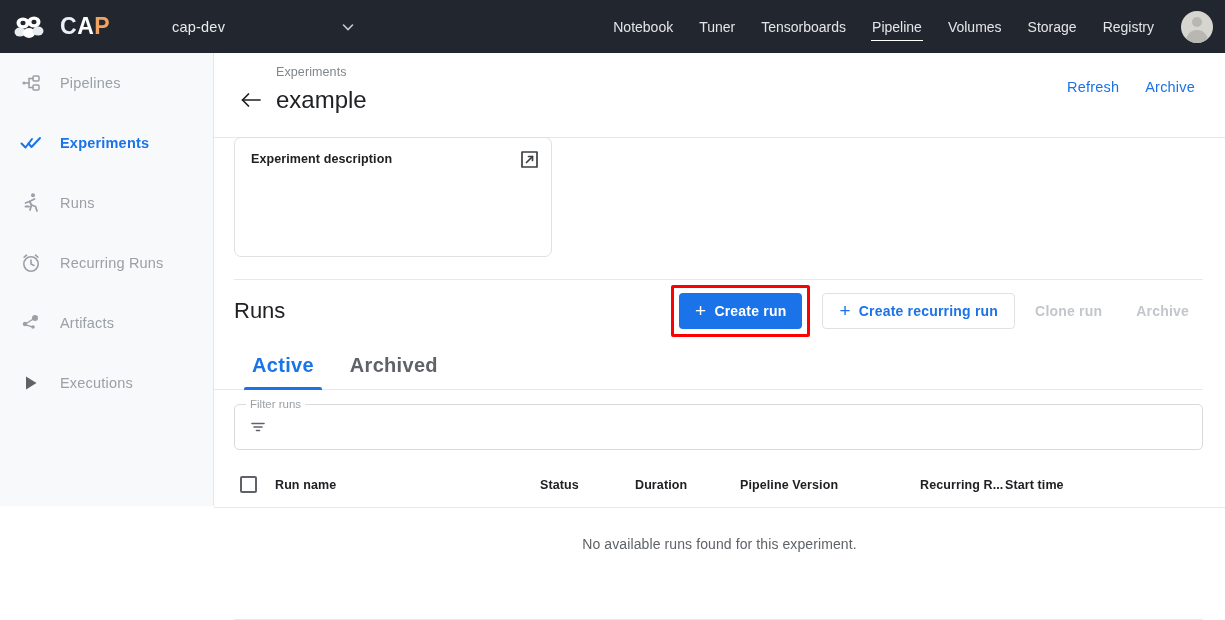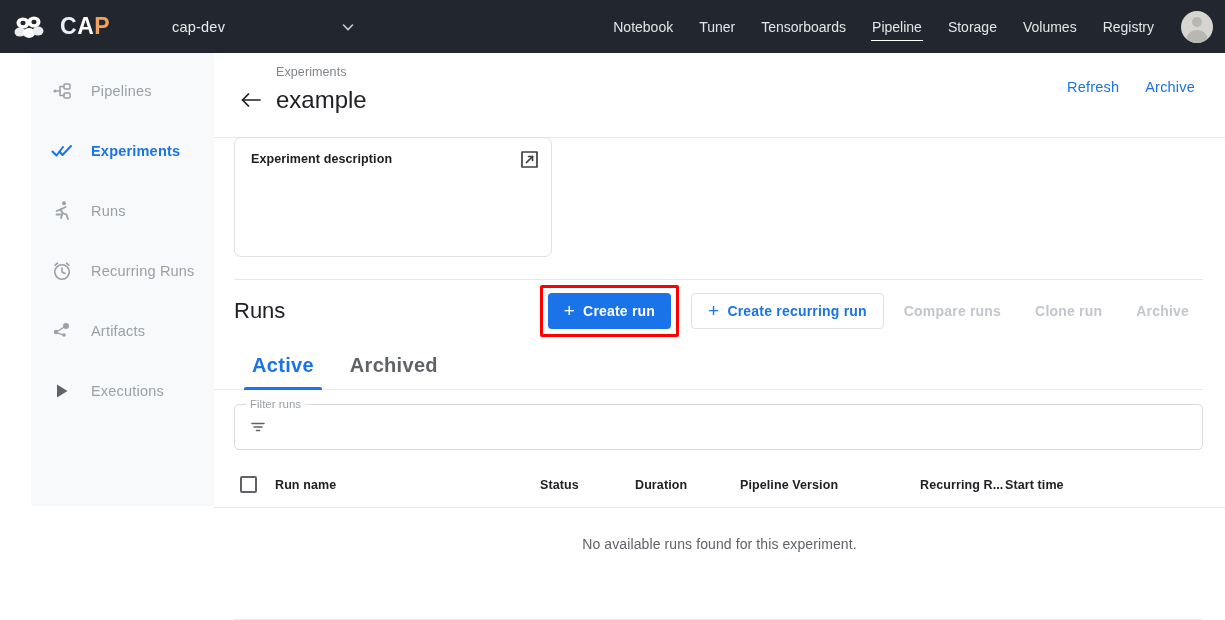"Storage" div.topnav-item { order: before "Volumes" -> after "Volumes" }
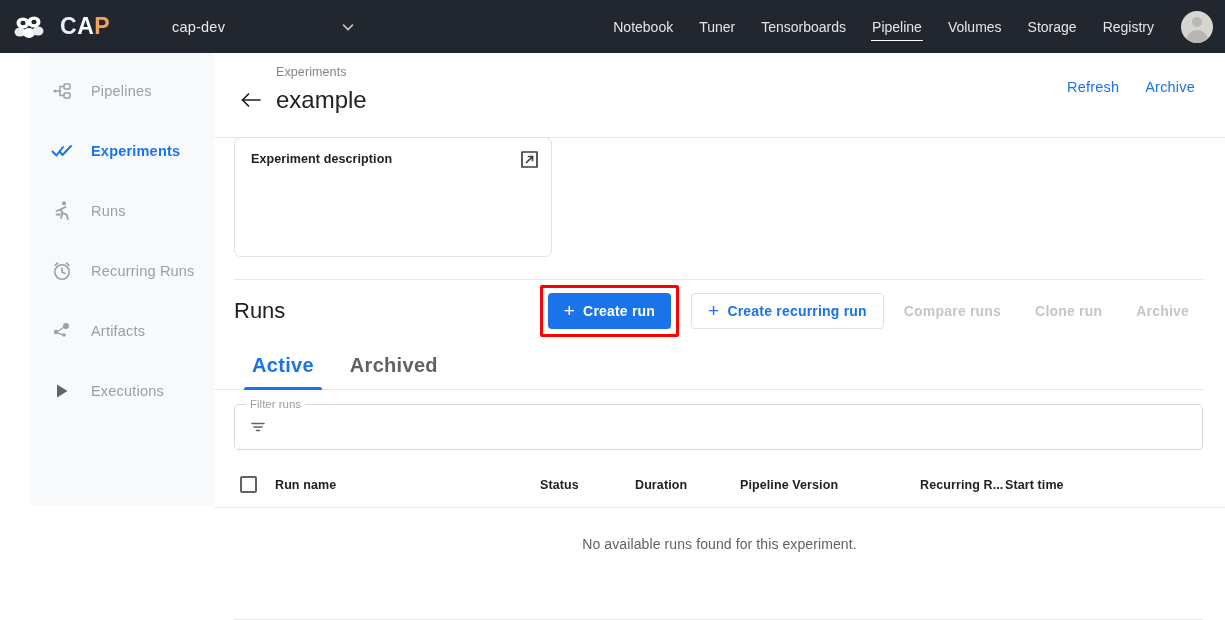"Pipelines" .sidebar { margin-left: 31px -> none; padding-top: 16px -> 8px }
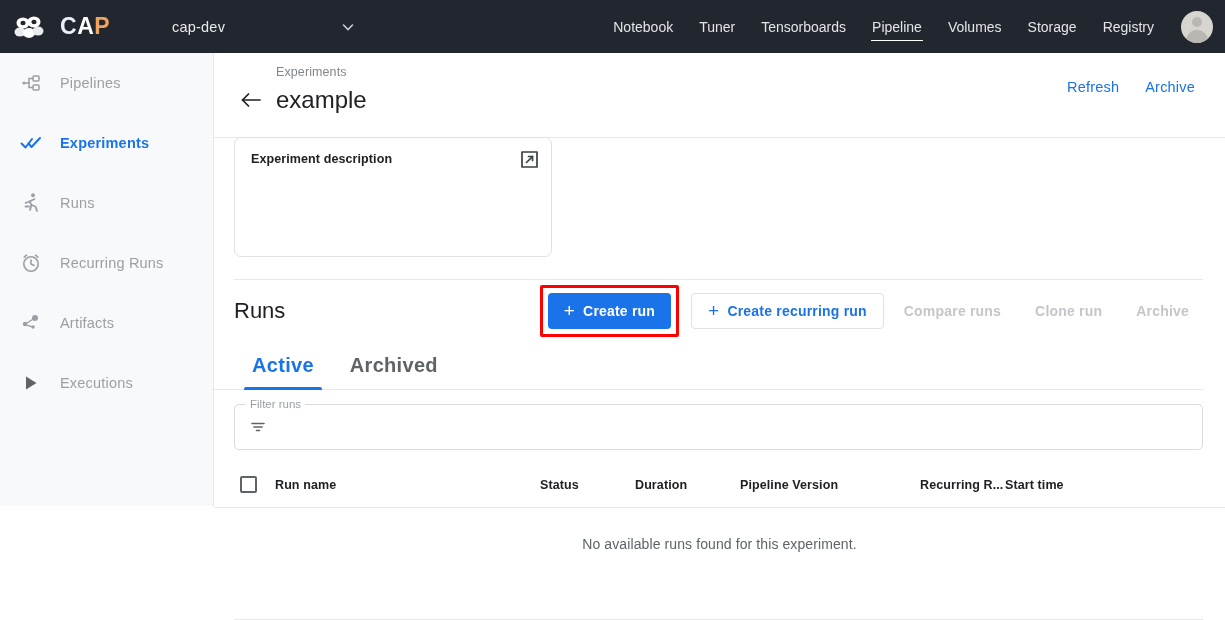"Compare runs" button.btn-disabled { html: <button>Compare runs</button> -> none }
